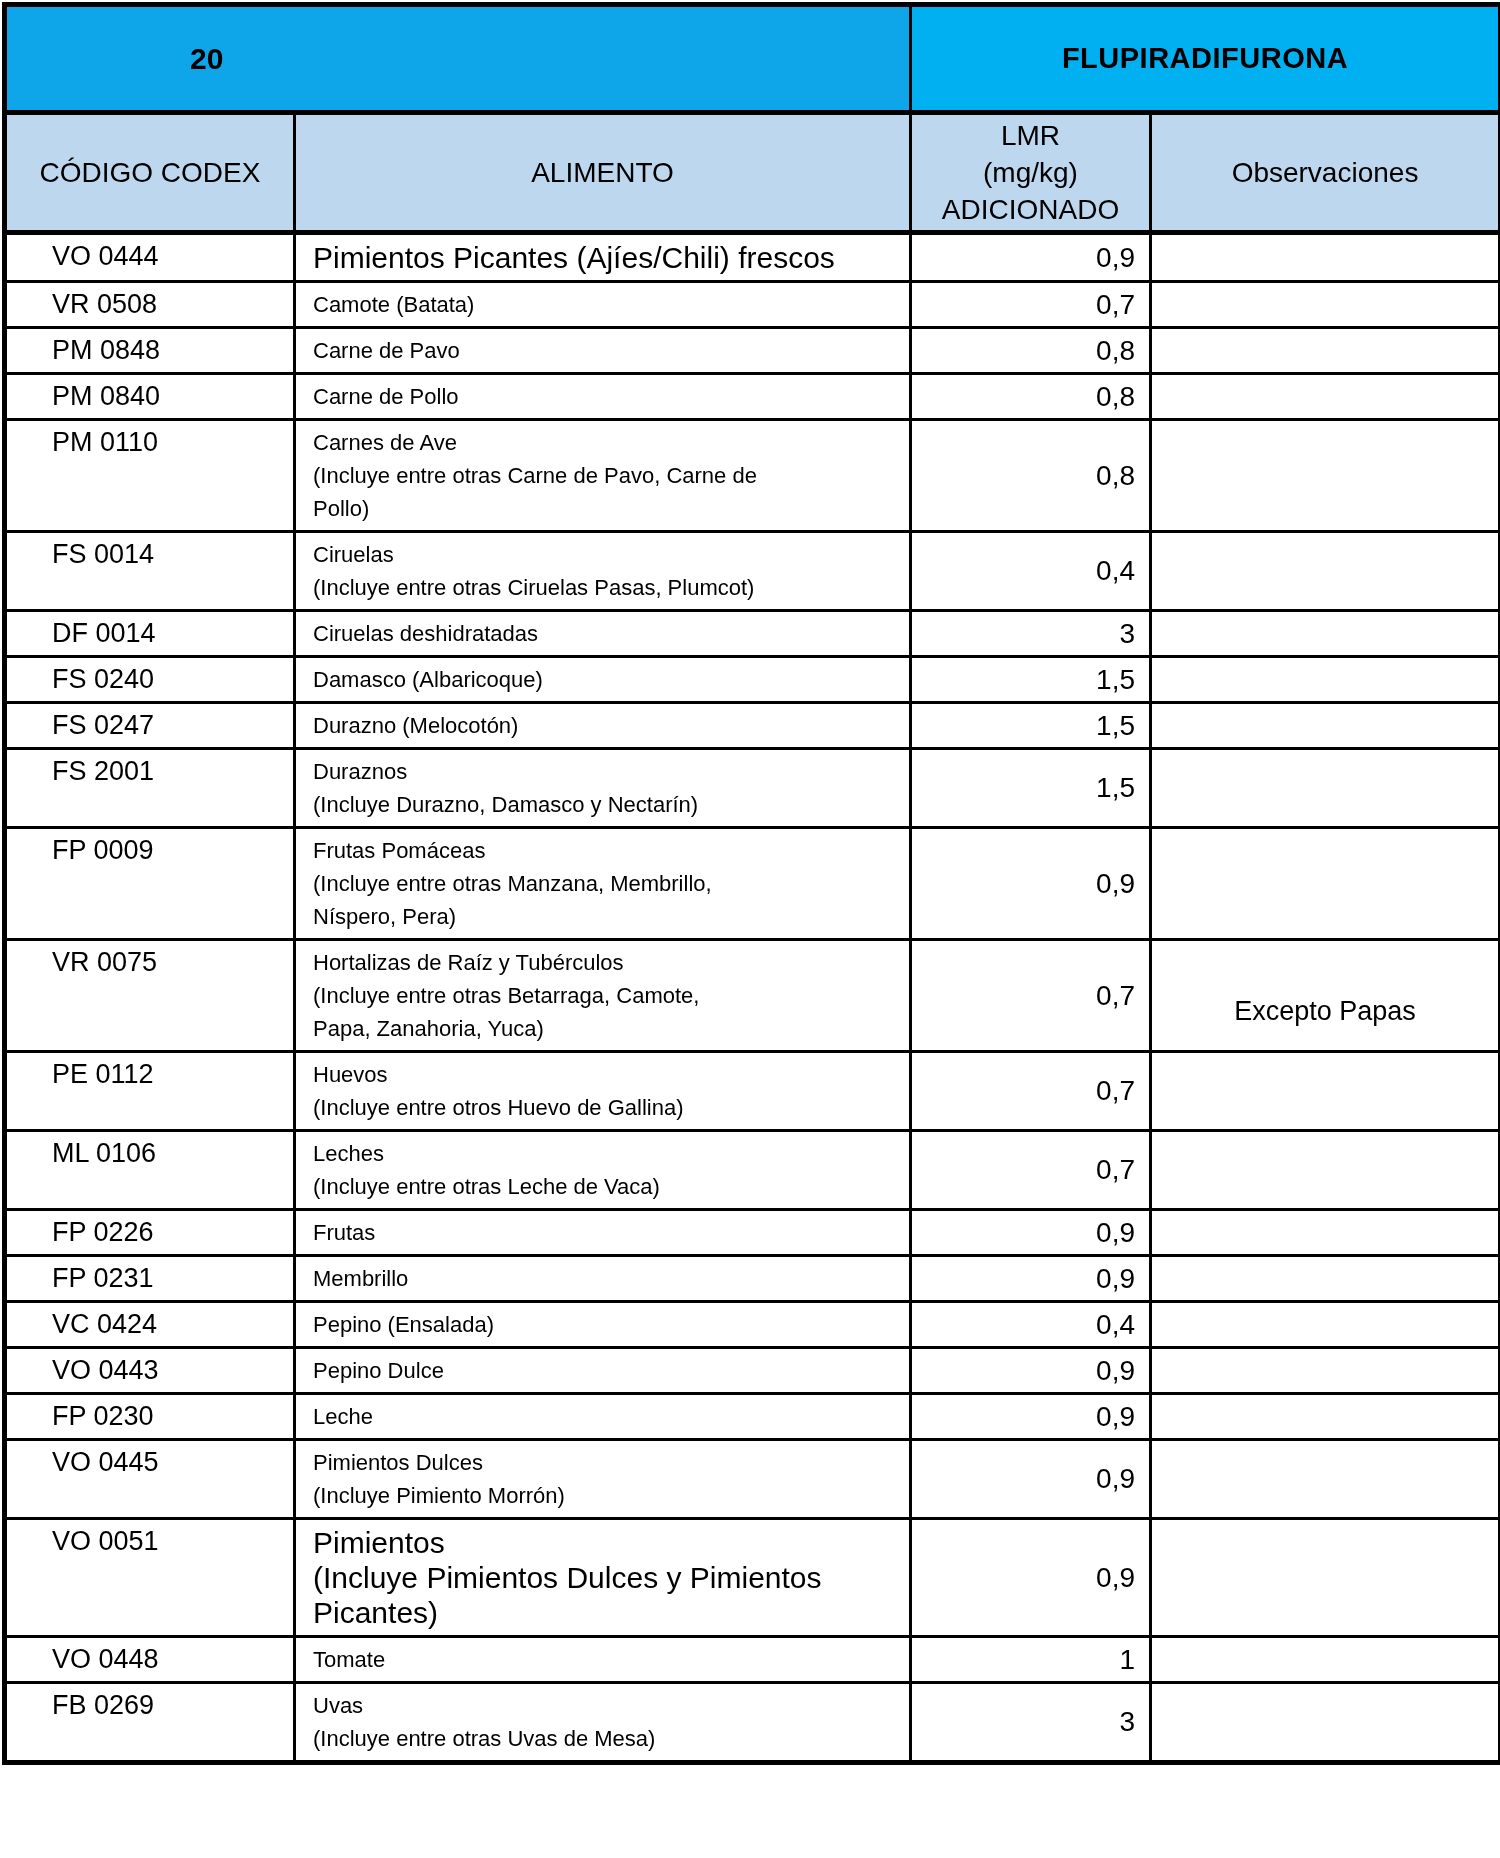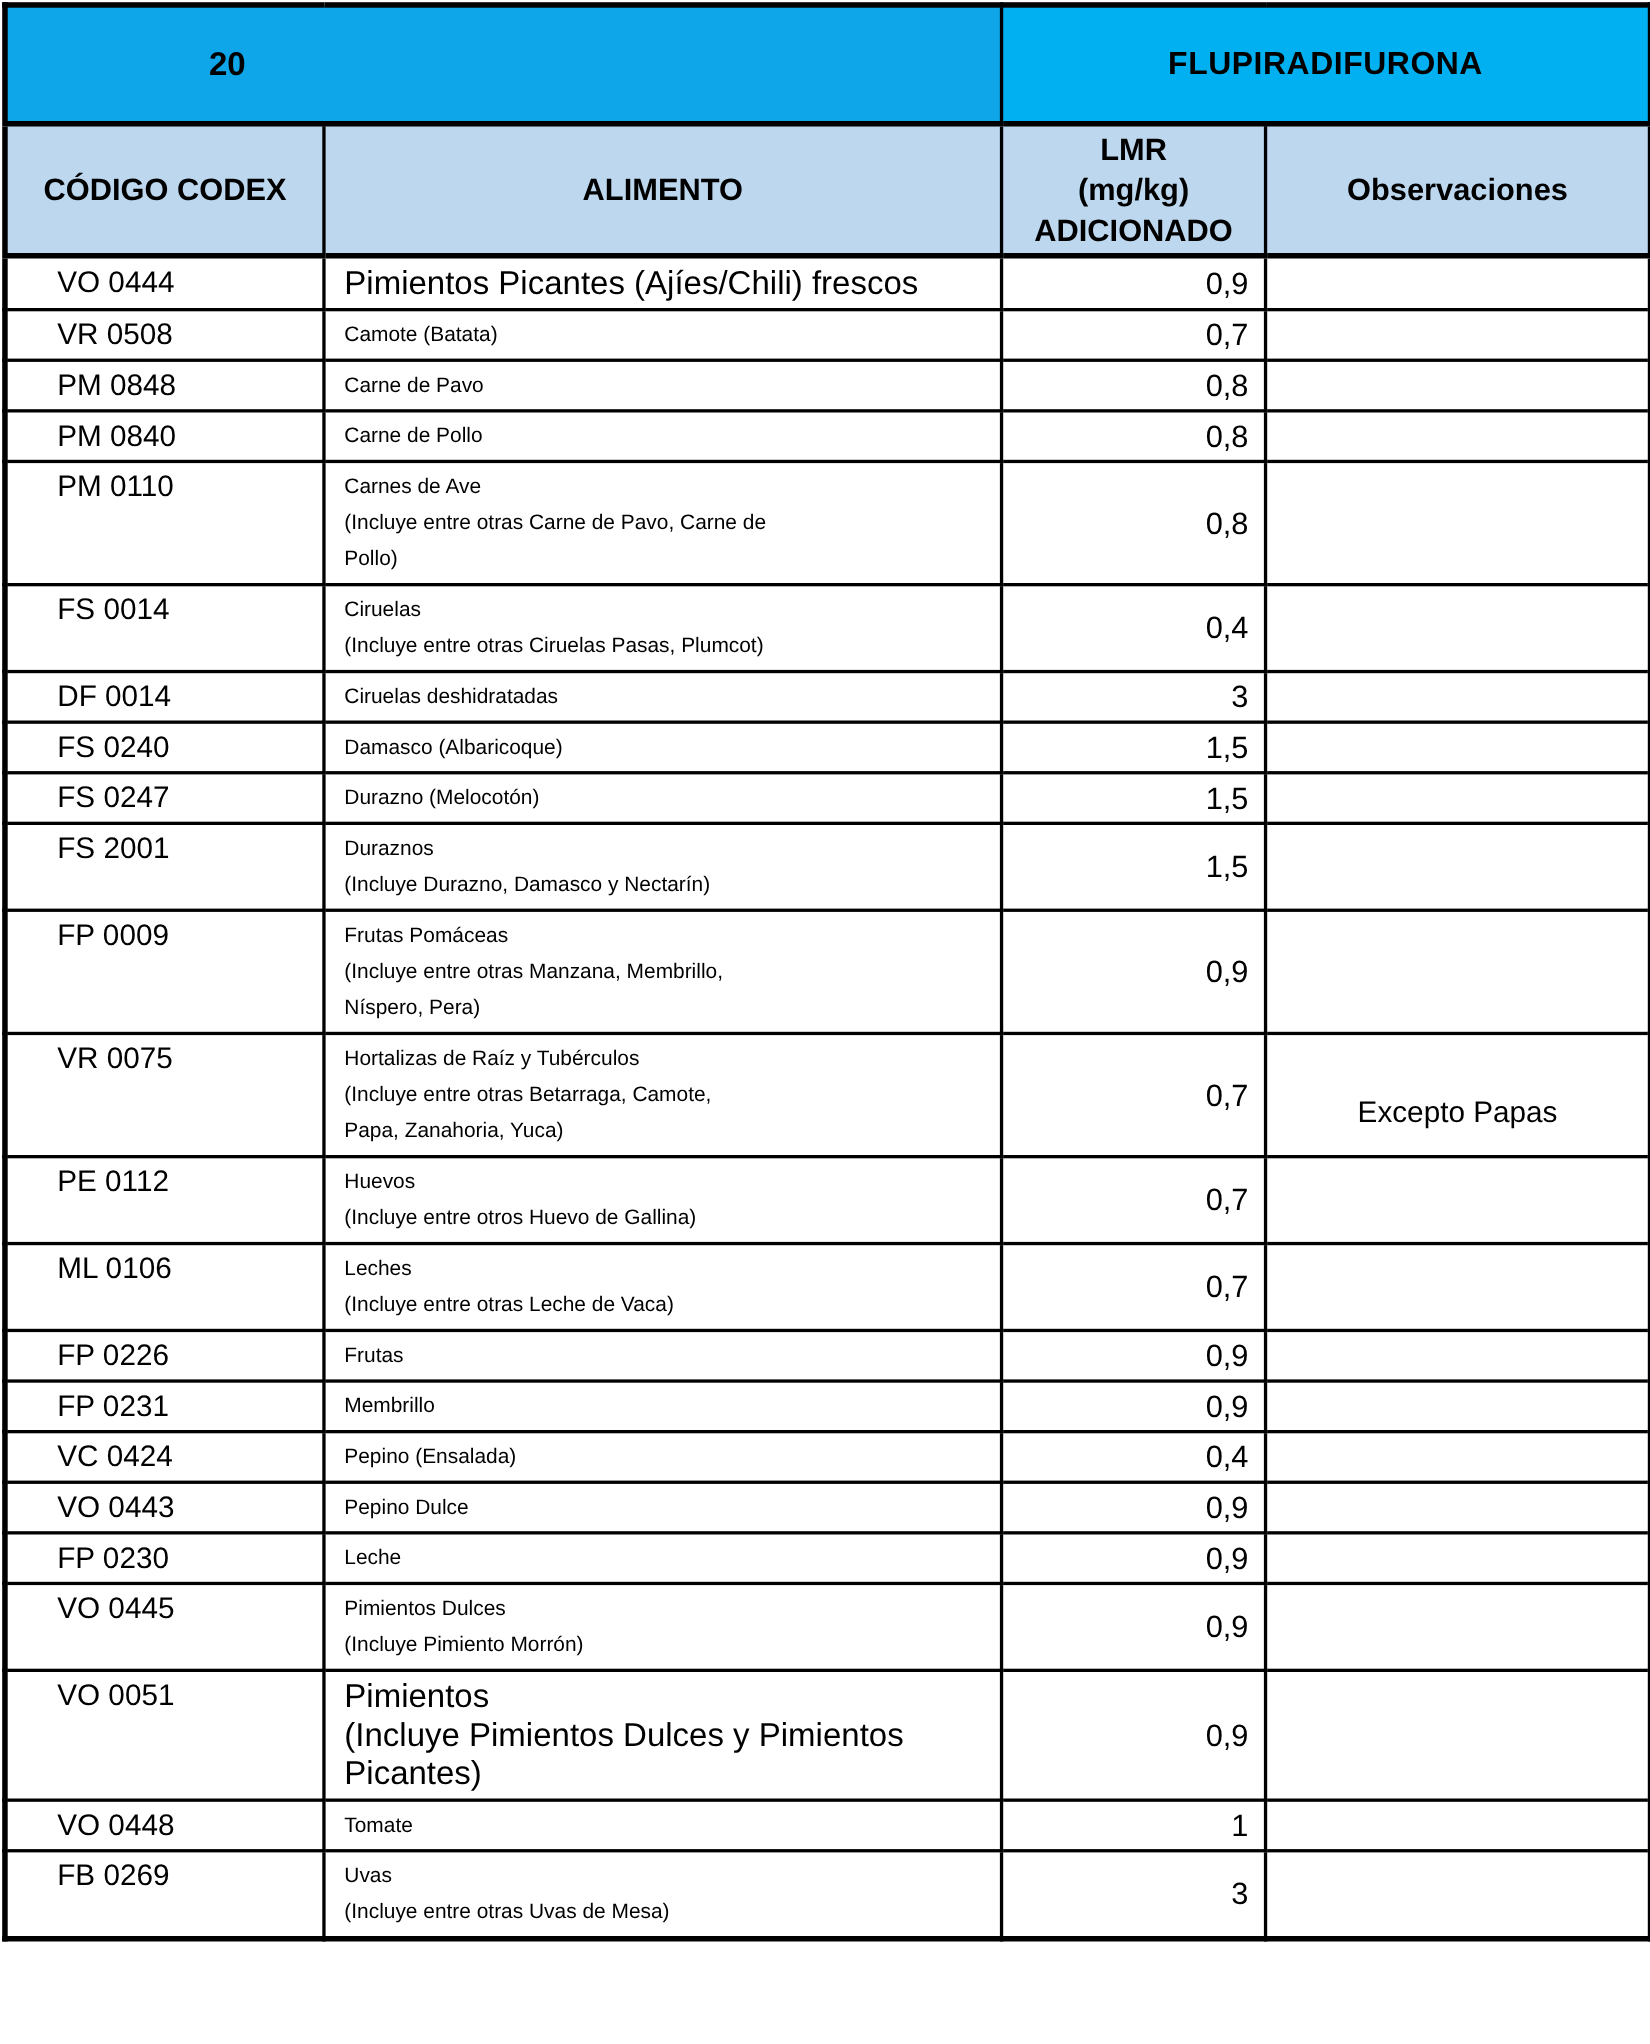"LMR" tr.cols-row th { font-weight: bold -> normal }
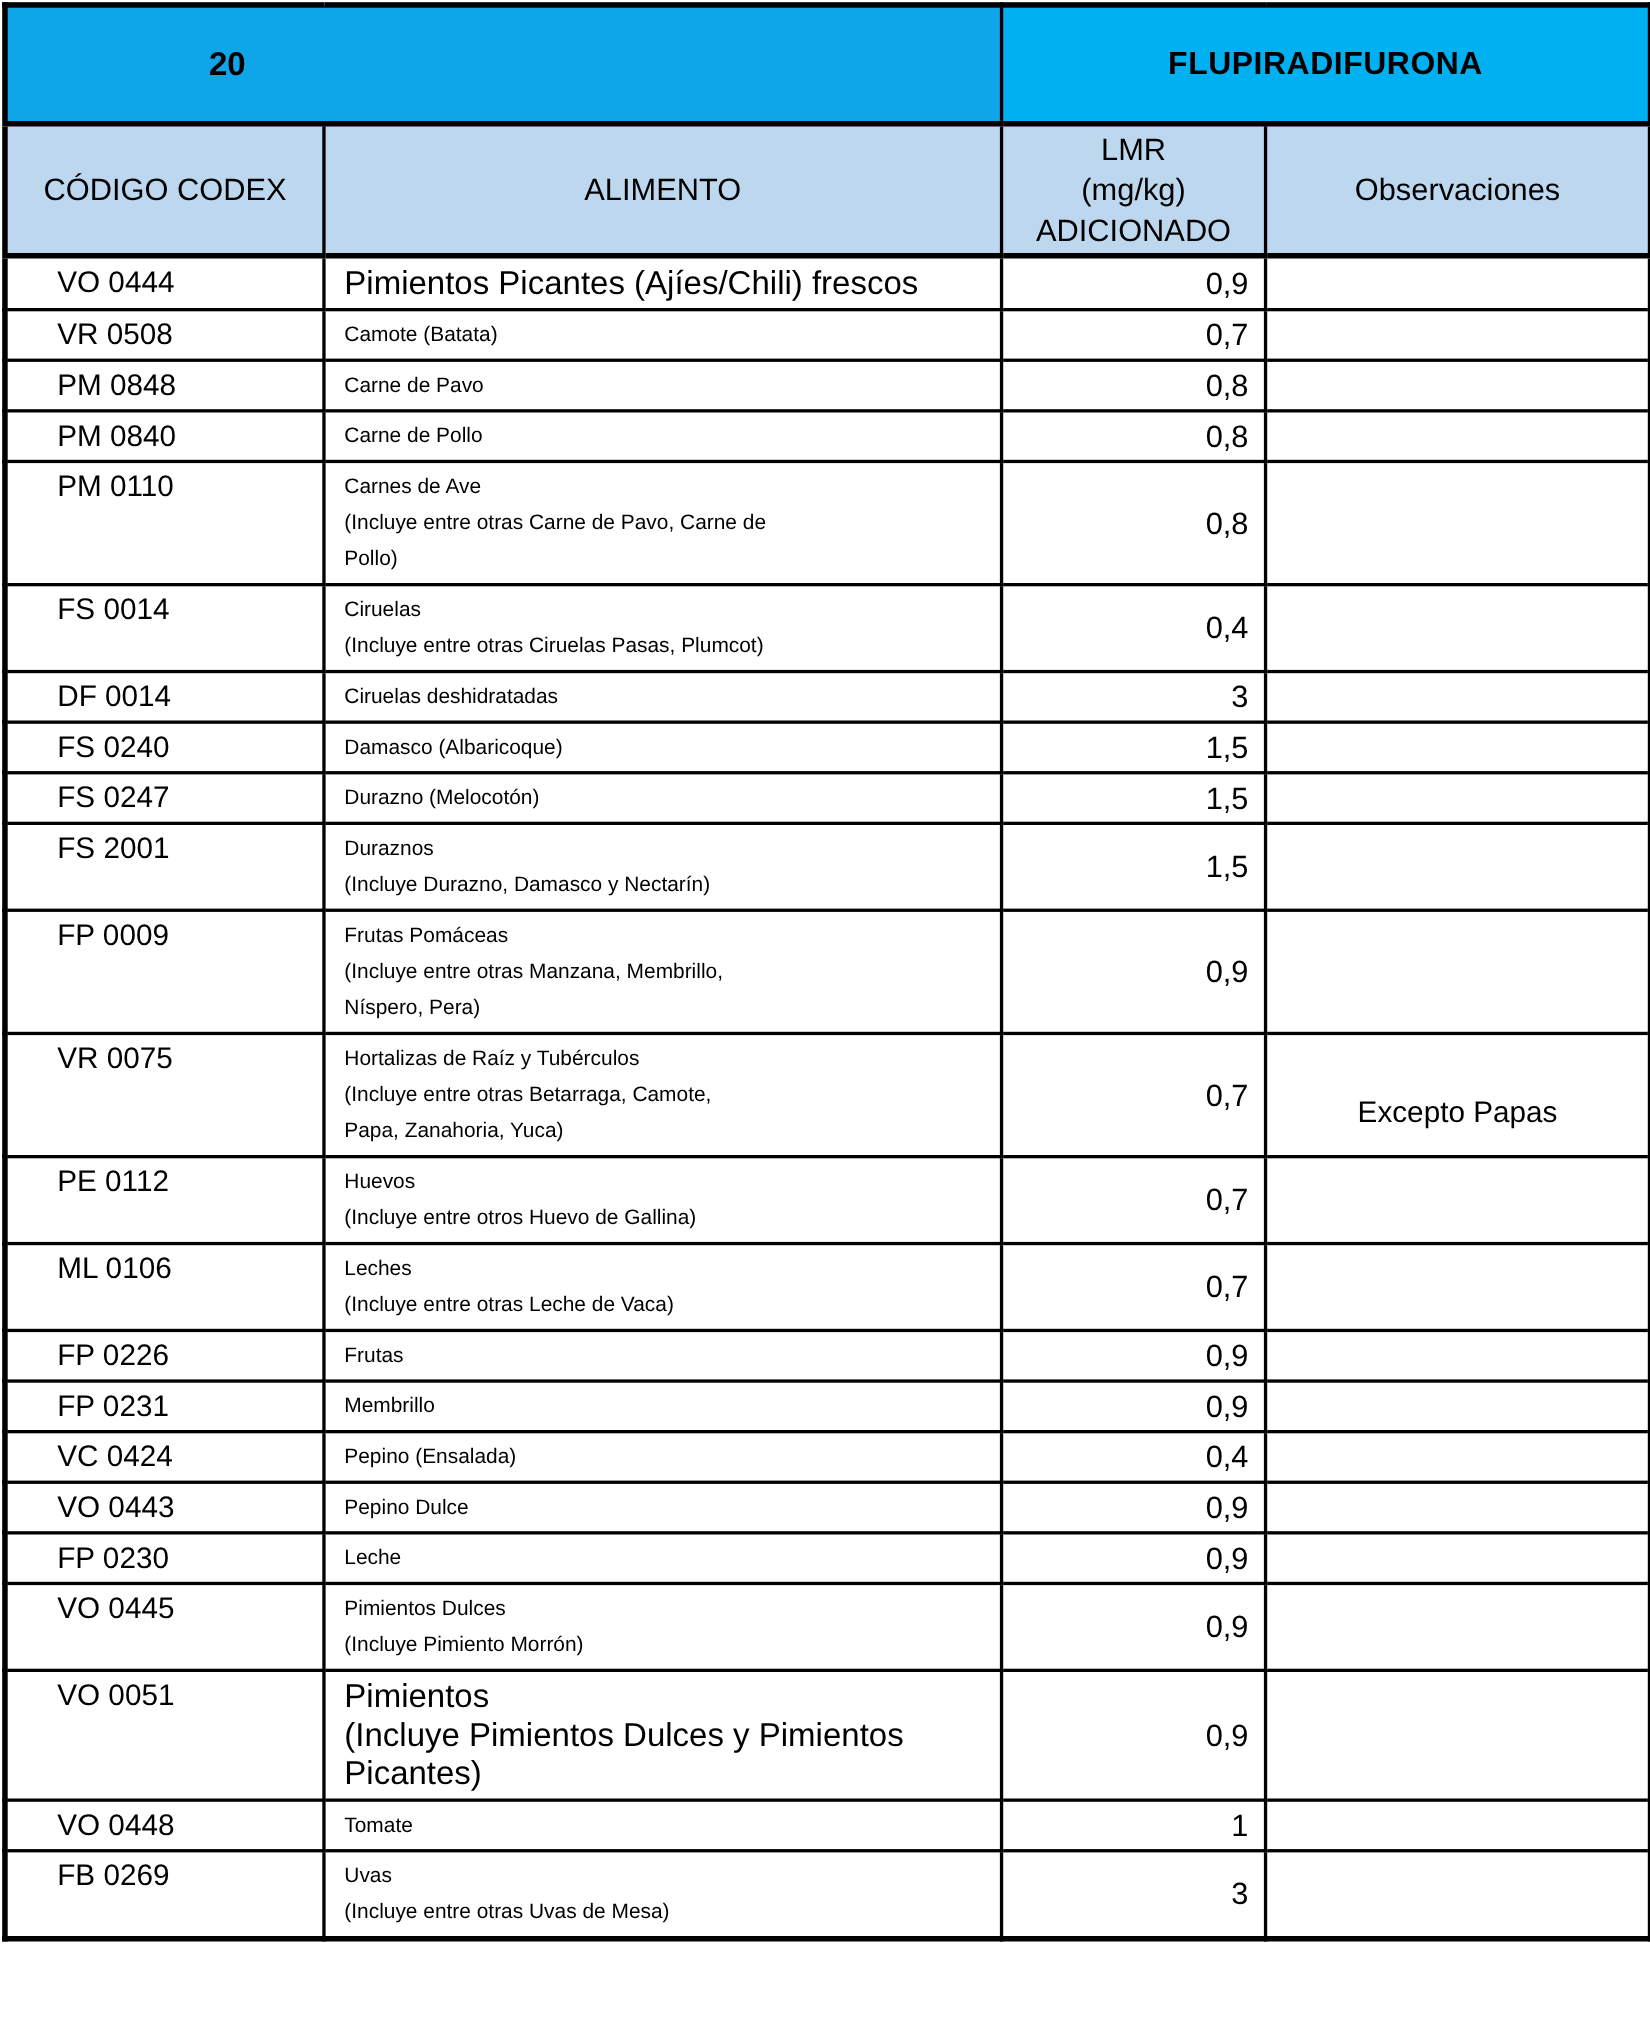"Camote (Batata)" td.alimento .txt { font-size: 19px -> 22px }
